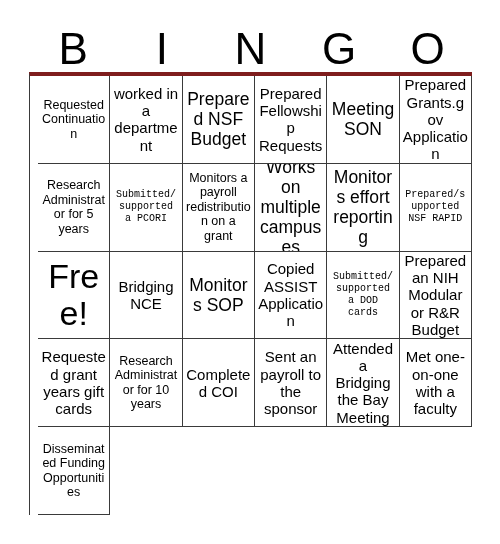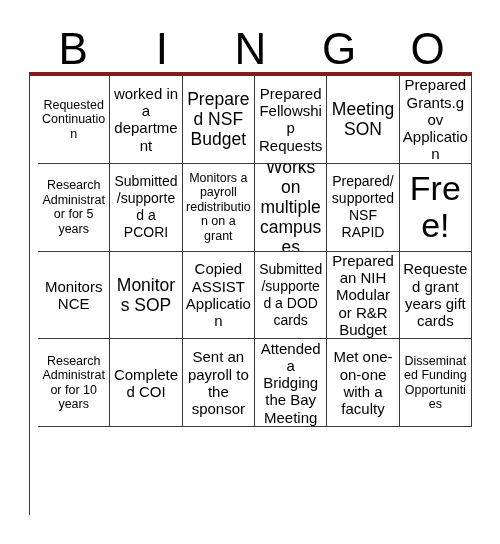"Monitors effort reporting" div.cell { html: none -> <div> <span>Monitors effort reporting</span> </div> }
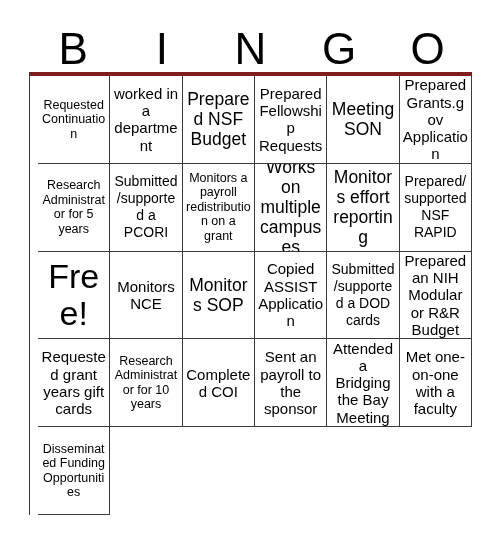"Submitted/supported a PCORI" .sz-xs { font-family: none -> Liberation Mono, monospace; font-size: 14px -> 10px }
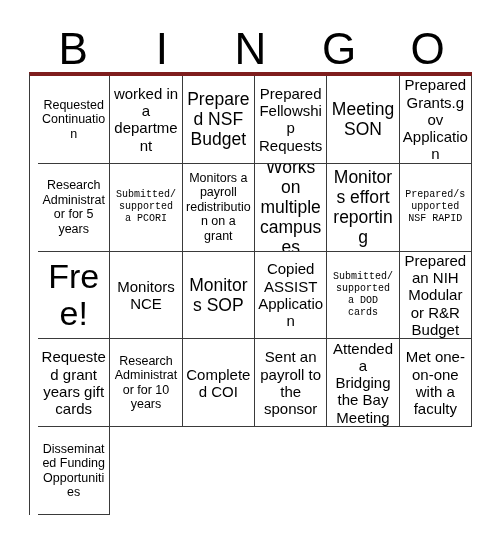"Monitors NCE" span.cell-text { text: Monitors -> Bridging }
